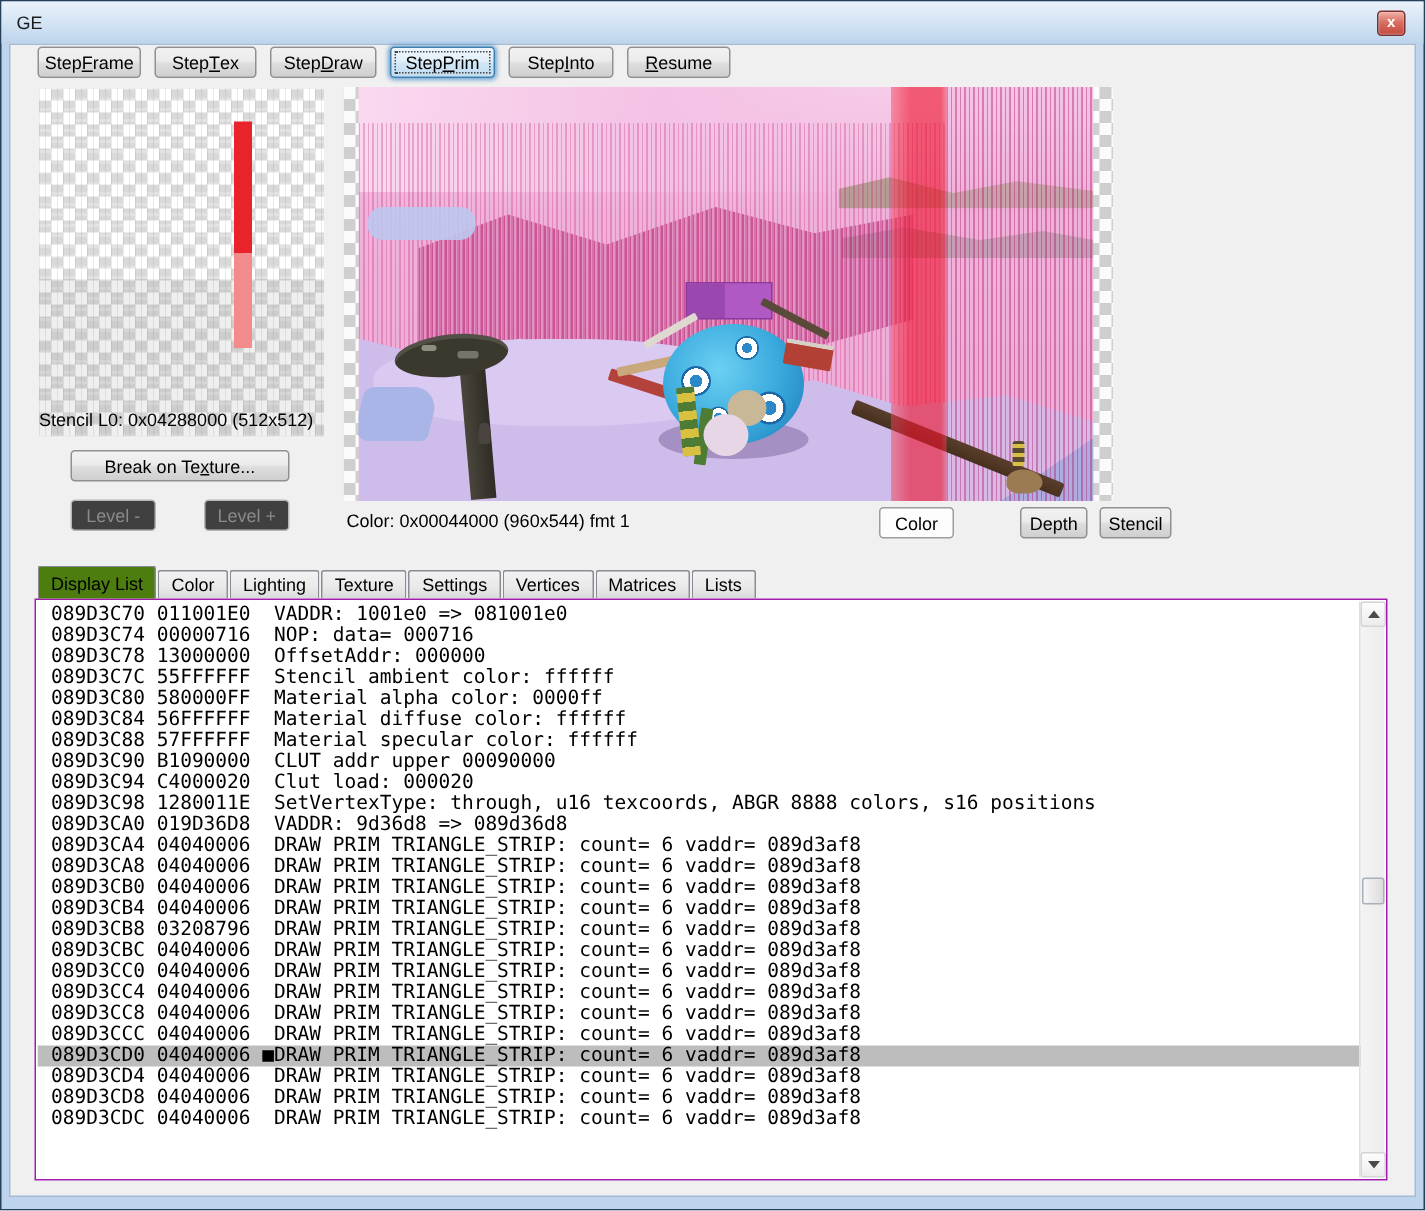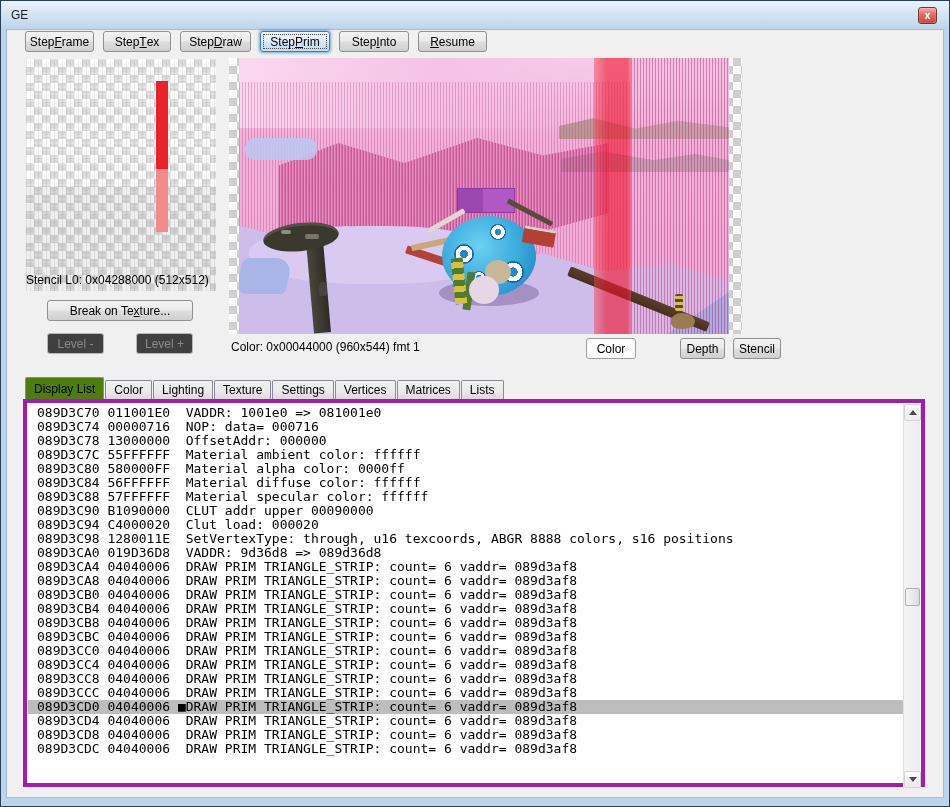"089D3C70 011001E0 VADDR: 1001e0 =>" .dl-pane { border: 4px solid #a21caf -> 1px solid #a21caf }
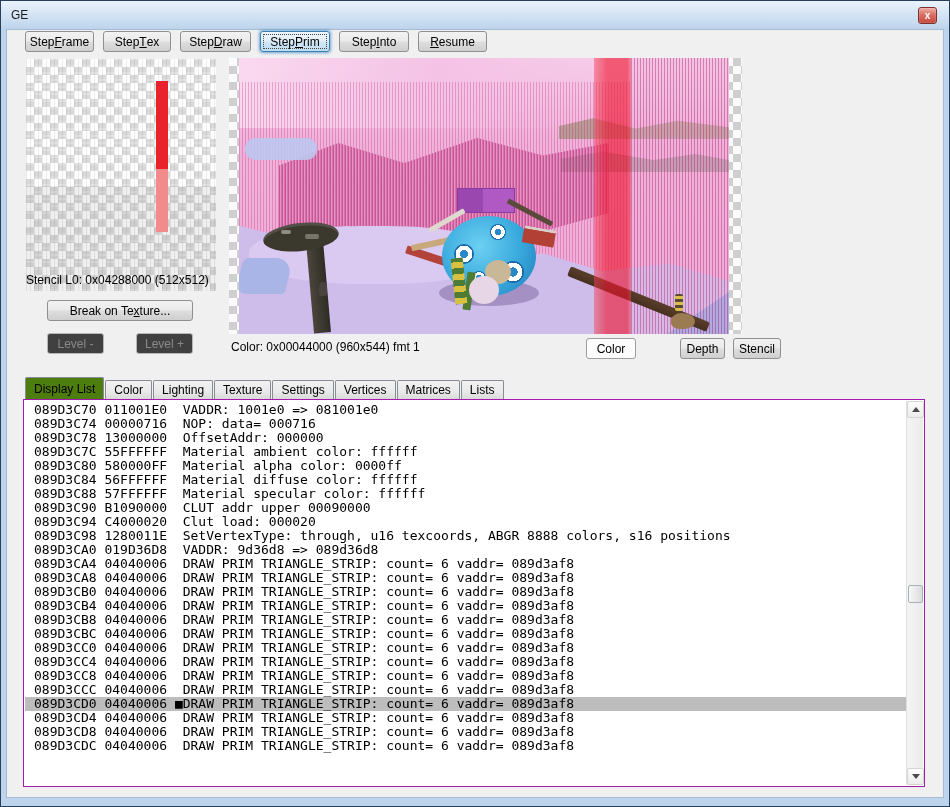"089D3C7C 55FFFFFF Material ambient" div.dl-row { text: Material -> Stencil }
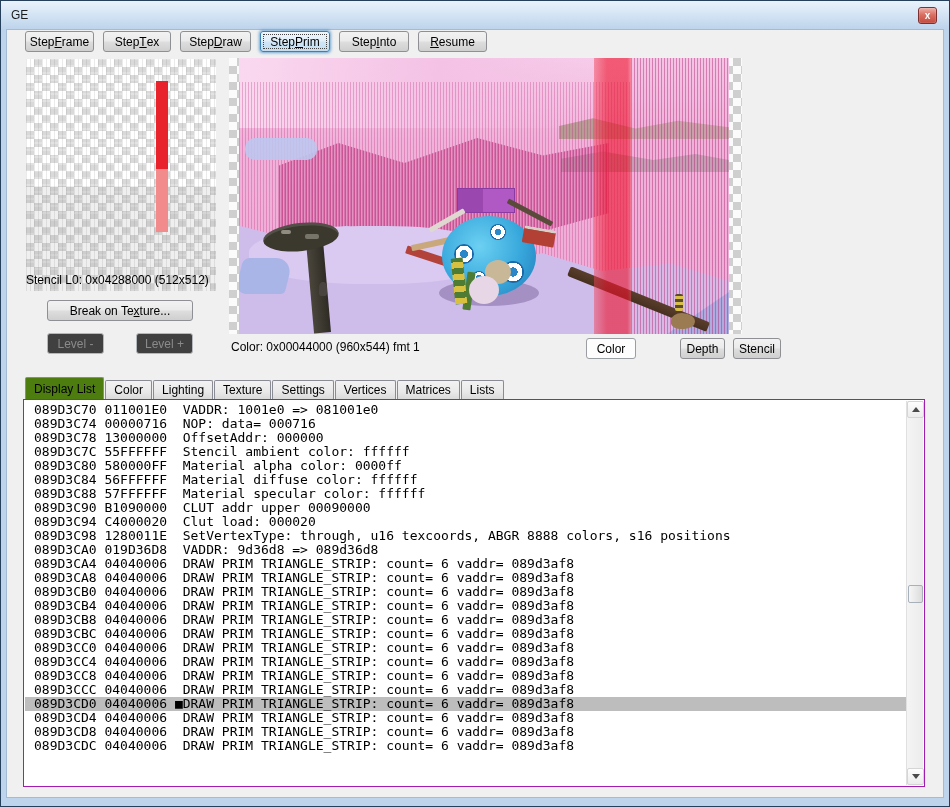"089D3CB8 04040006 DRAW PRIM" div.dl-row { text: 04040006 -> 03208796 }
